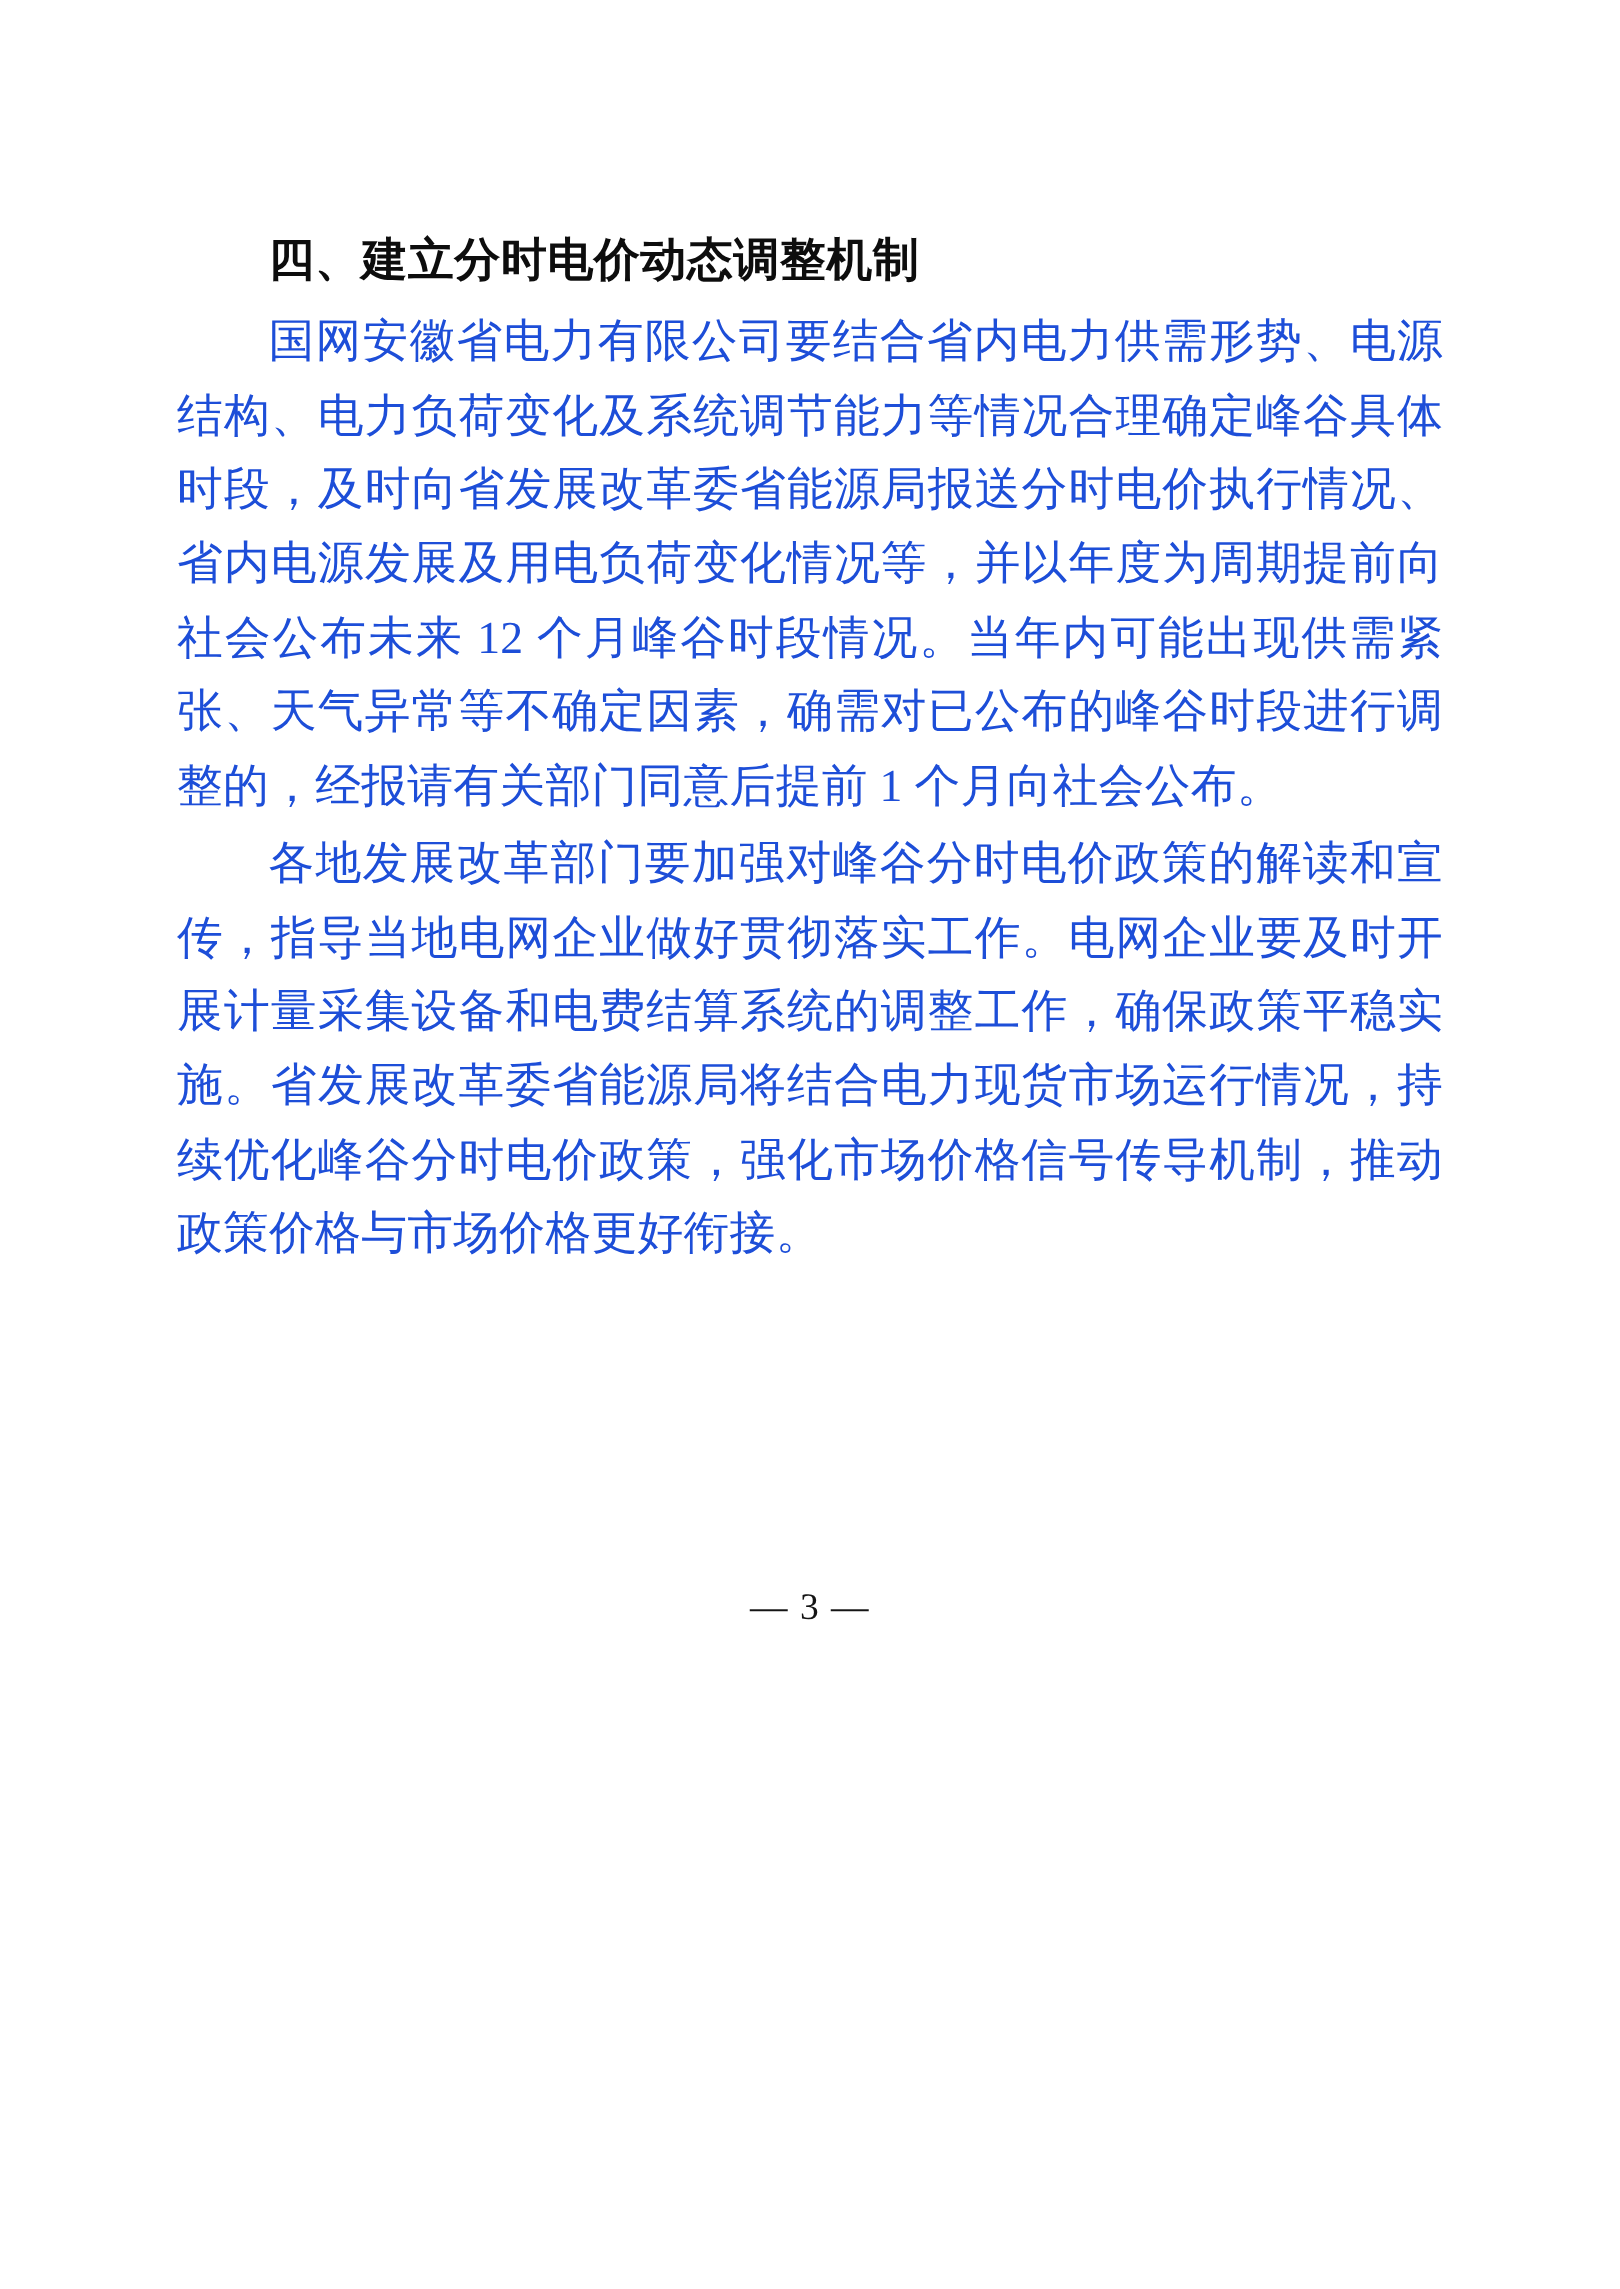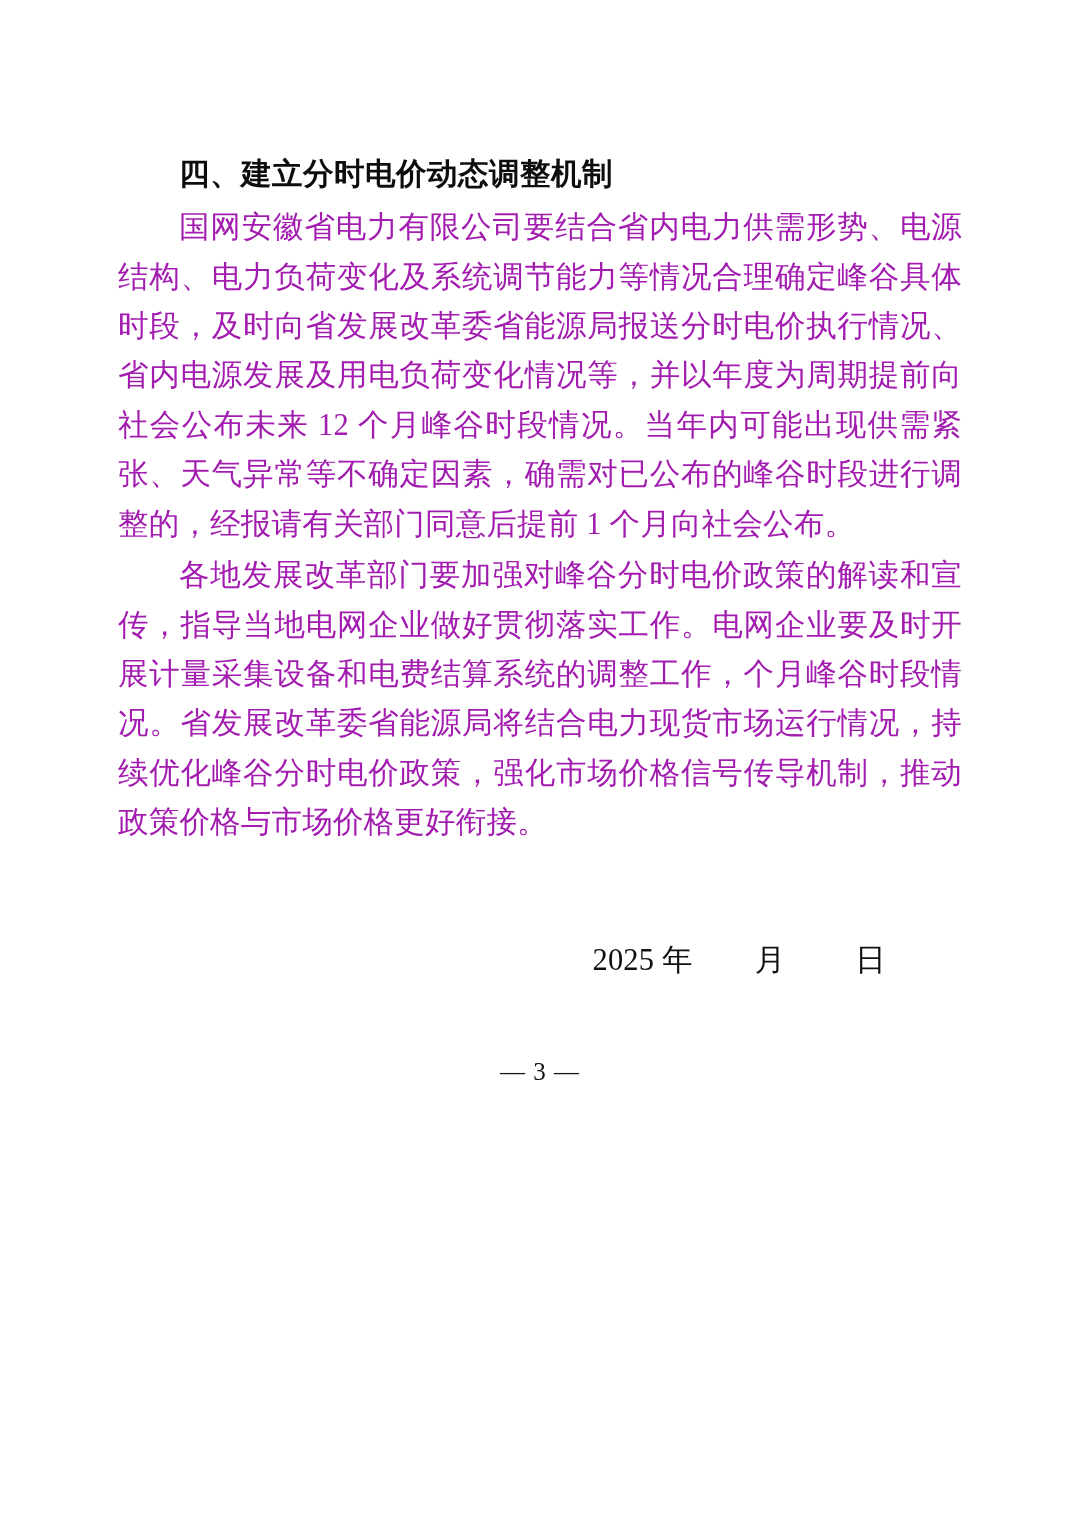"国网安徽省电力有限公司要结合省内电力供需形势、电源结构、电力负荷变化及系统调节能" .para { color: #a21caf -> #1d4ed8 }
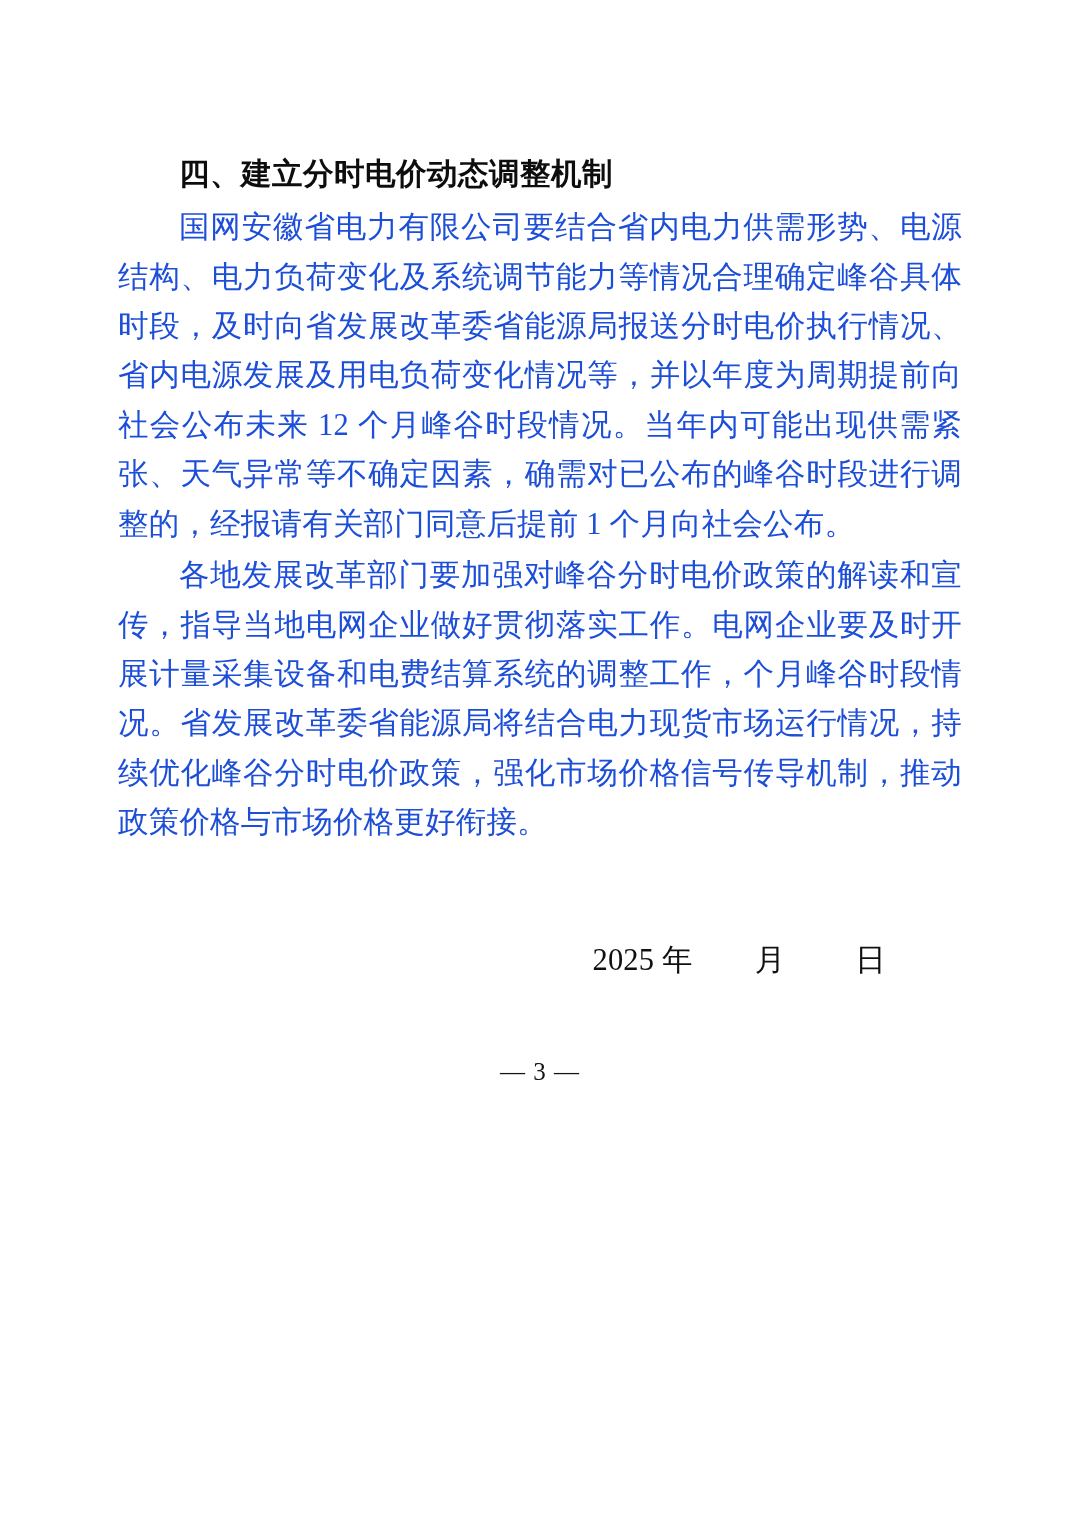"各地发展改革部门要加强对峰谷分时电价政策的解读和宣传，指导当地电网企业做好贯彻落" p.para { text: 个月峰谷时段情况 -> 确保政策平稳实施 }
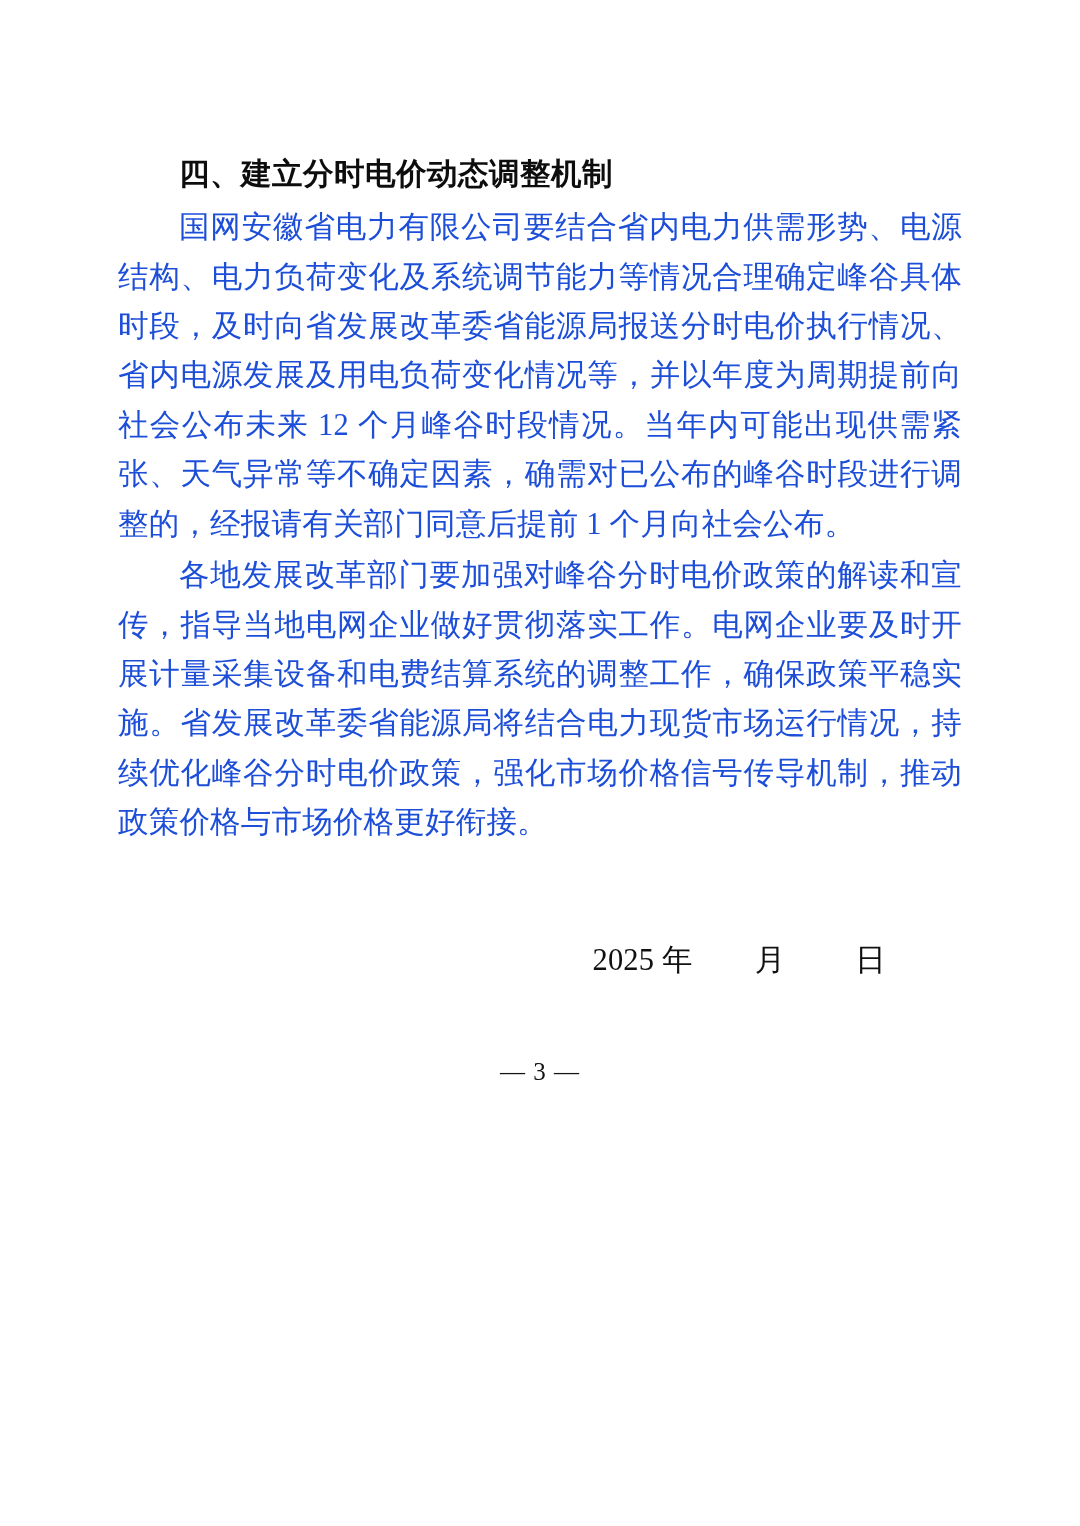"2025 年 月 日" div.sign-block { html: <div>2025 年 月 日</div> -> none }
